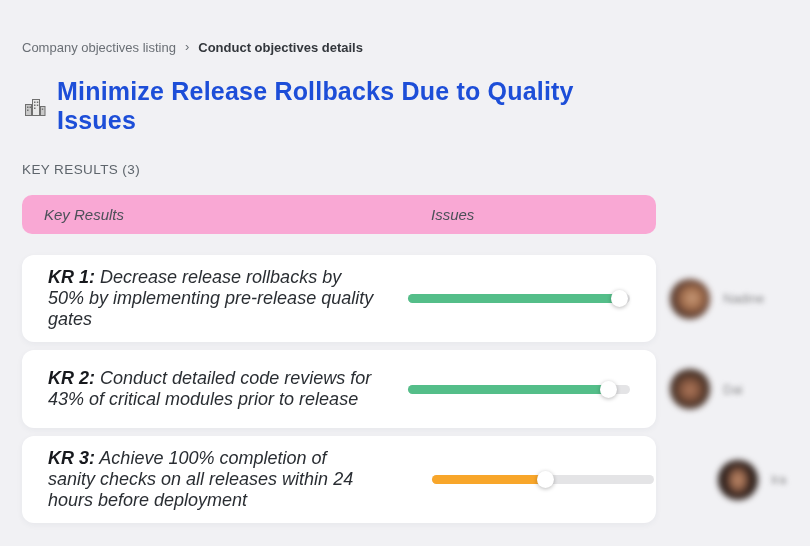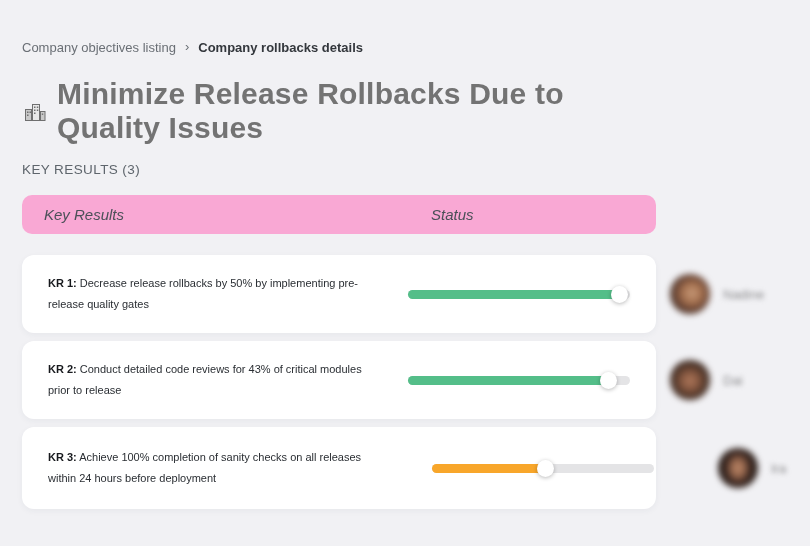"Company rollbacks details" span.crumb-current { text: Company rollbacks -> Conduct objectives }
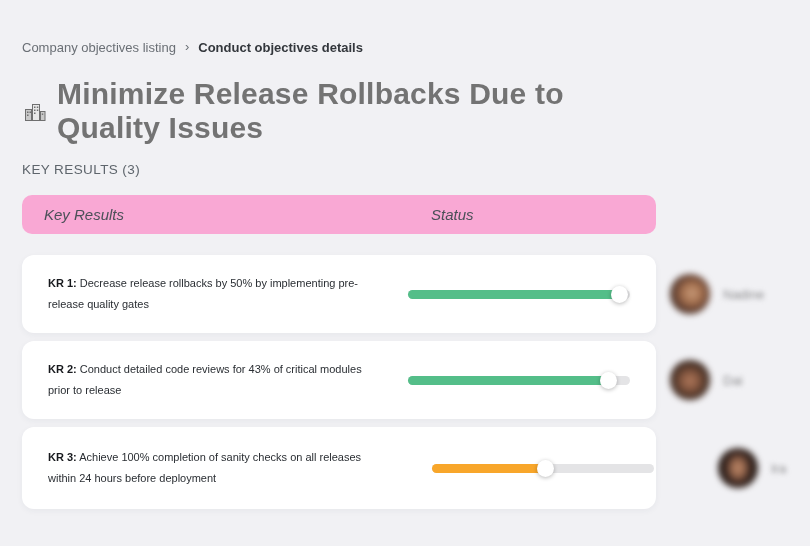"Minimize Release Rollbacks Due to" .page-title { color: #737373 -> #1d4ed8; font-size: 30px -> 25px }
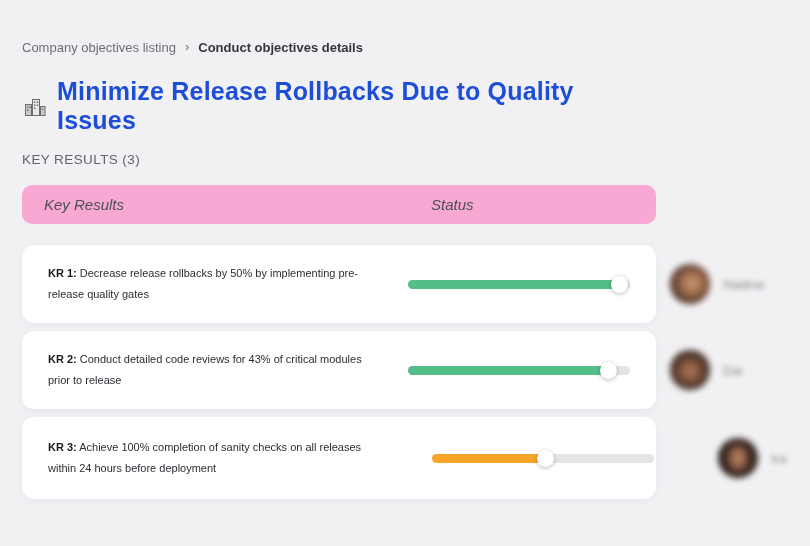"KEY RESULTS (3)" .section-label { margin-top: 17px -> 27px }
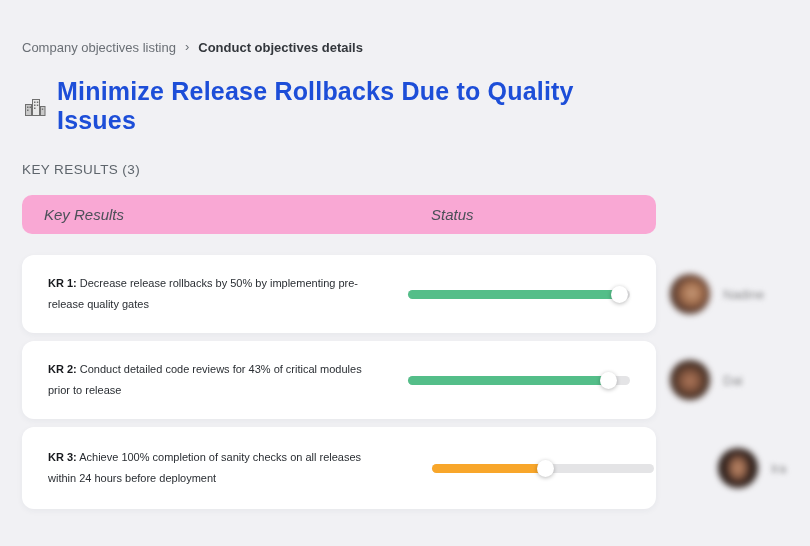"Status" div.th-owner { text: Status -> Issues }
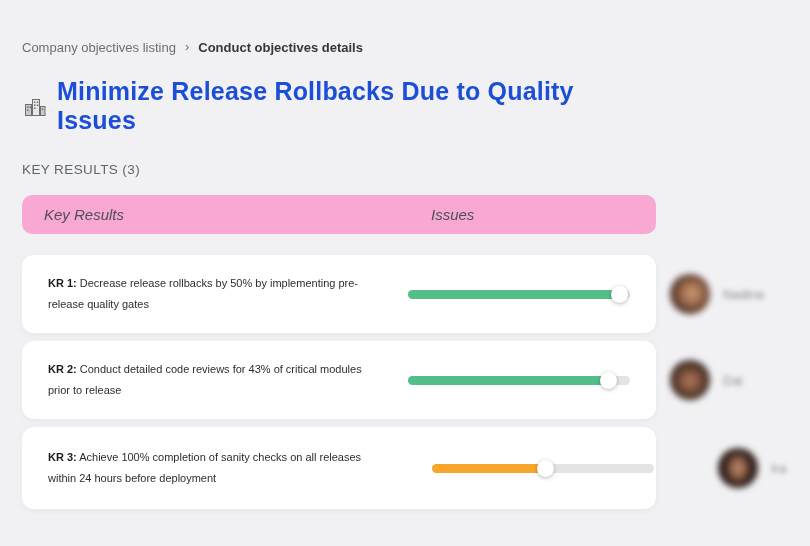"KR 1: Decrease release rollbacks" .kr-cell { font-size: 11px -> 18px; font-style: none -> italic }
